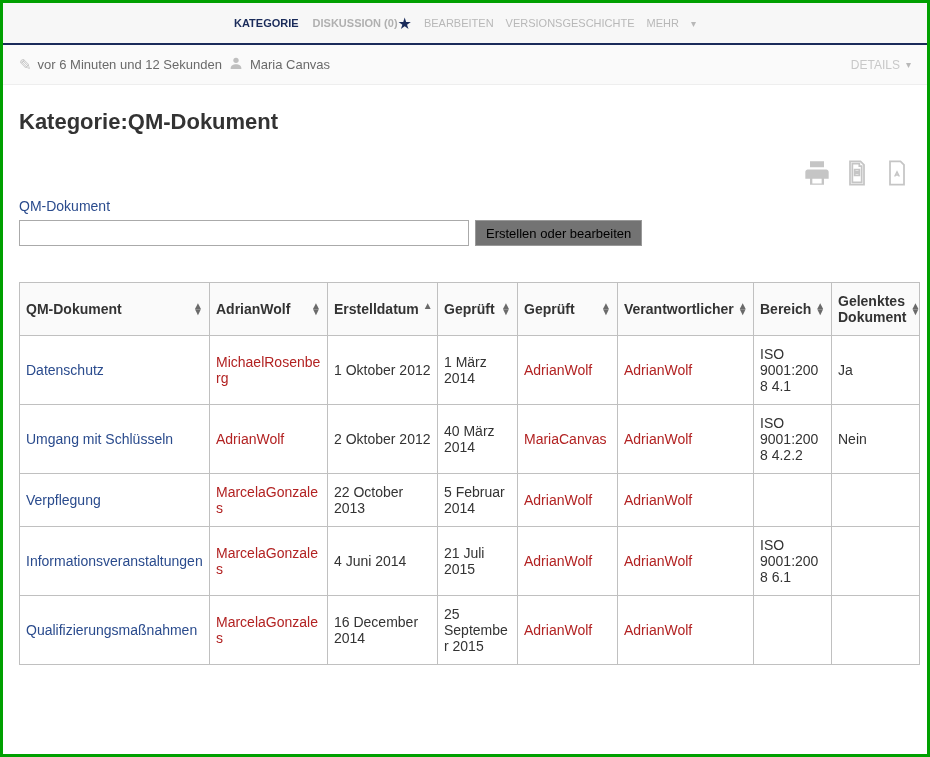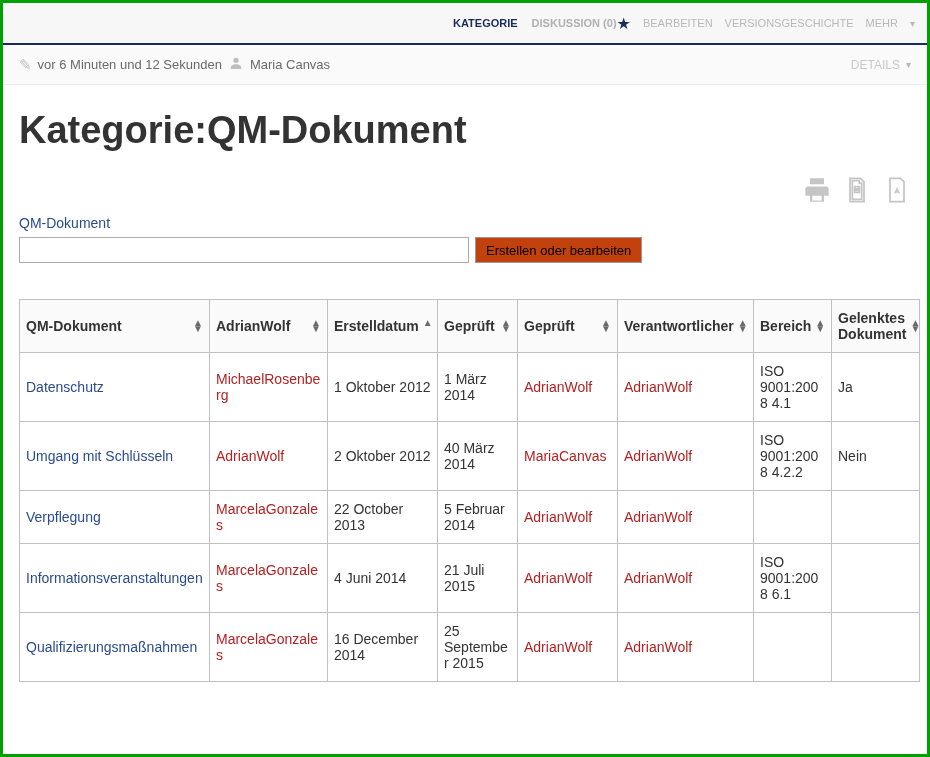"KATEGORIE" .topnav { justify-content: flex-end -> center }
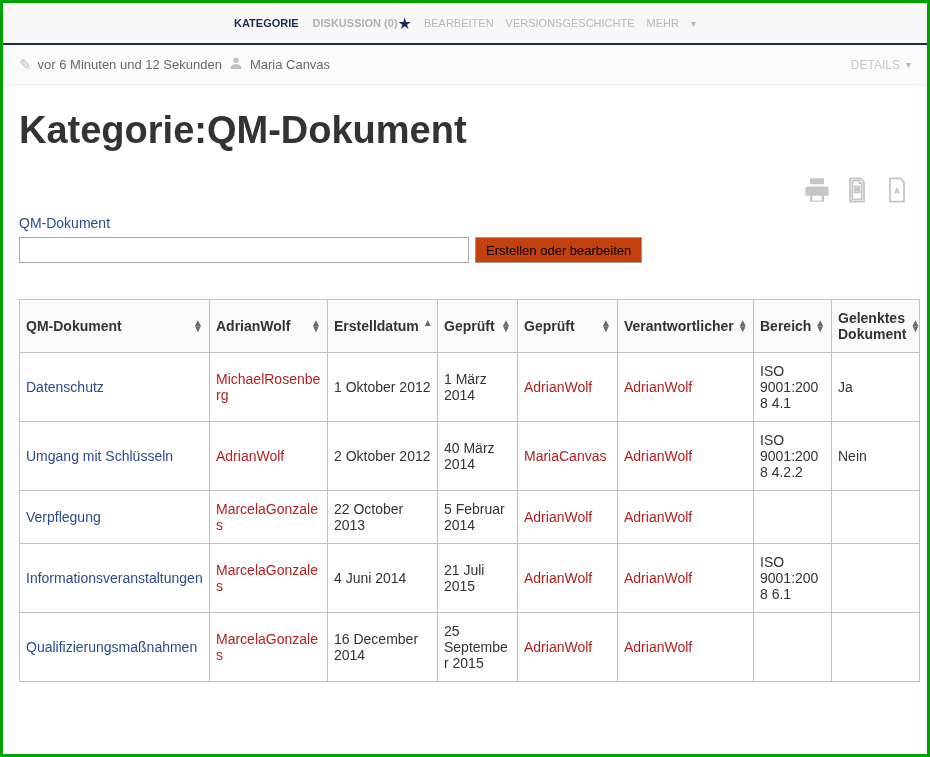"Kategorie:QM-Dokument" h1 { font-size: 38px -> 22px }
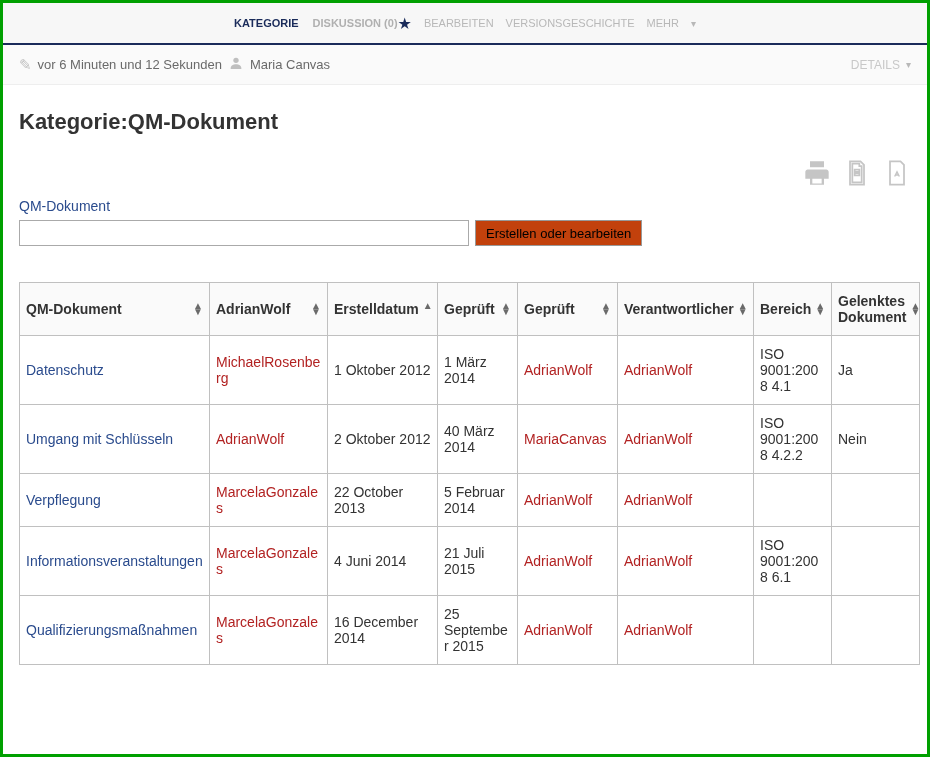"Erstellen oder bearbeiten" .createrow input[type="submit"] { background: #c2410c -> #737373 }
